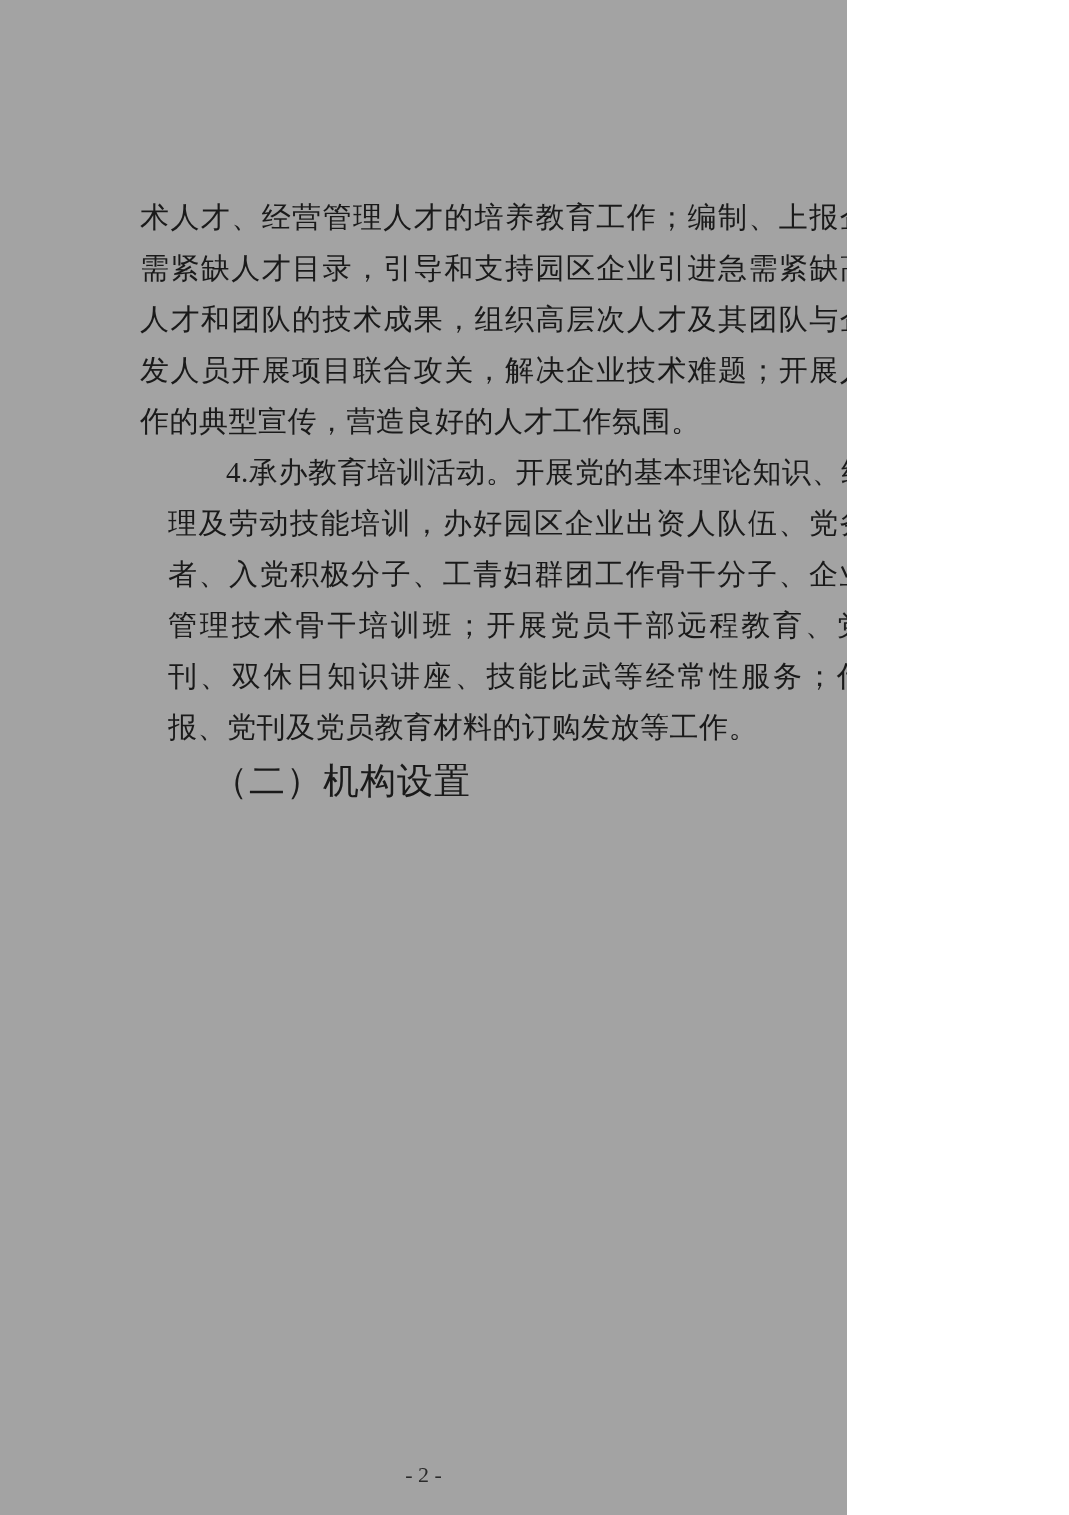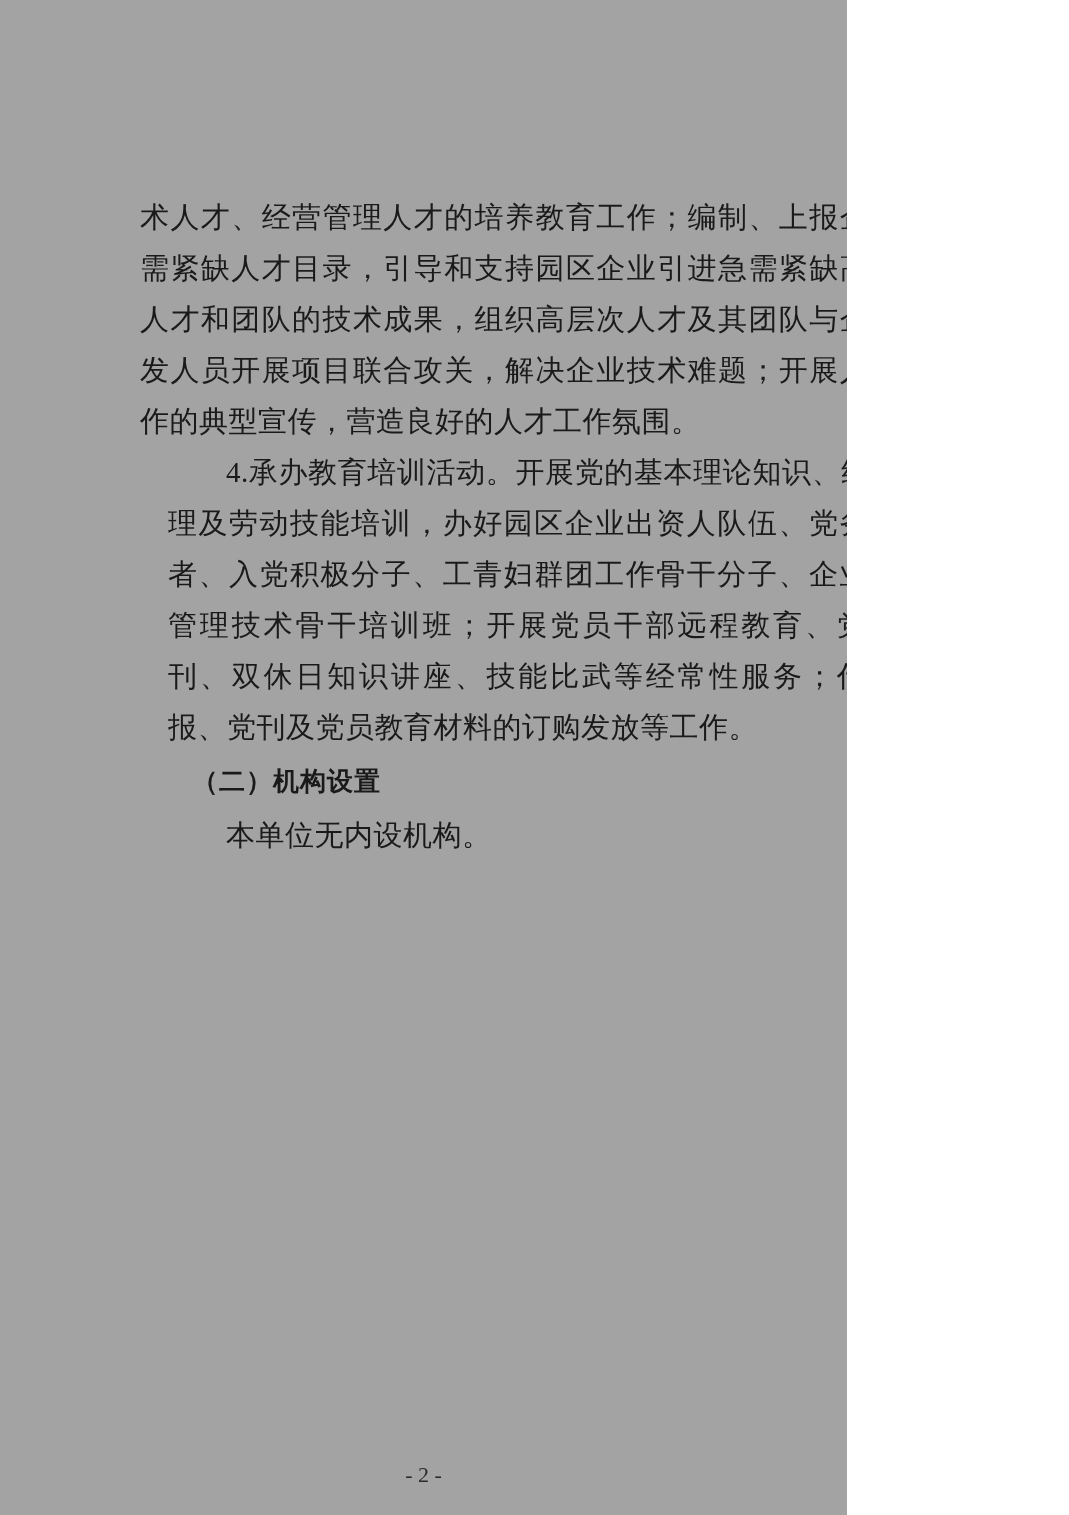"（二）机构设置" .h-kai { font-size: 26px -> 36px; font-weight: bold -> normal }
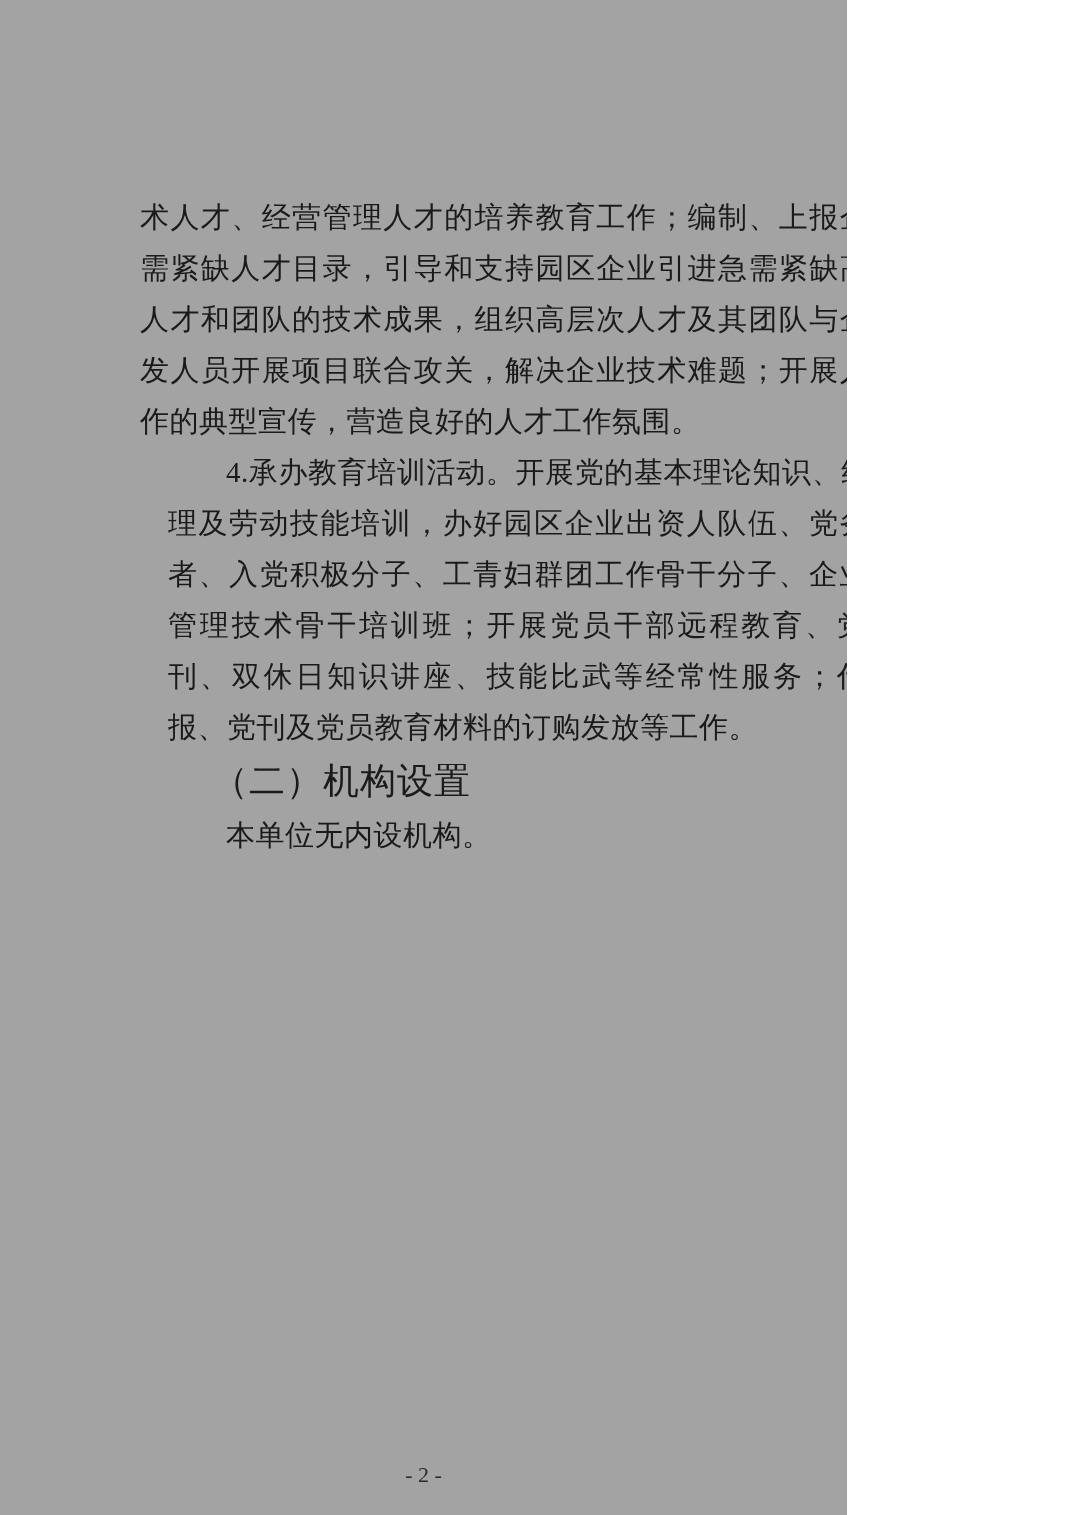"本单位无内设机构。" p.para { html: <p>本单位无内设机构。</p> -> none }
